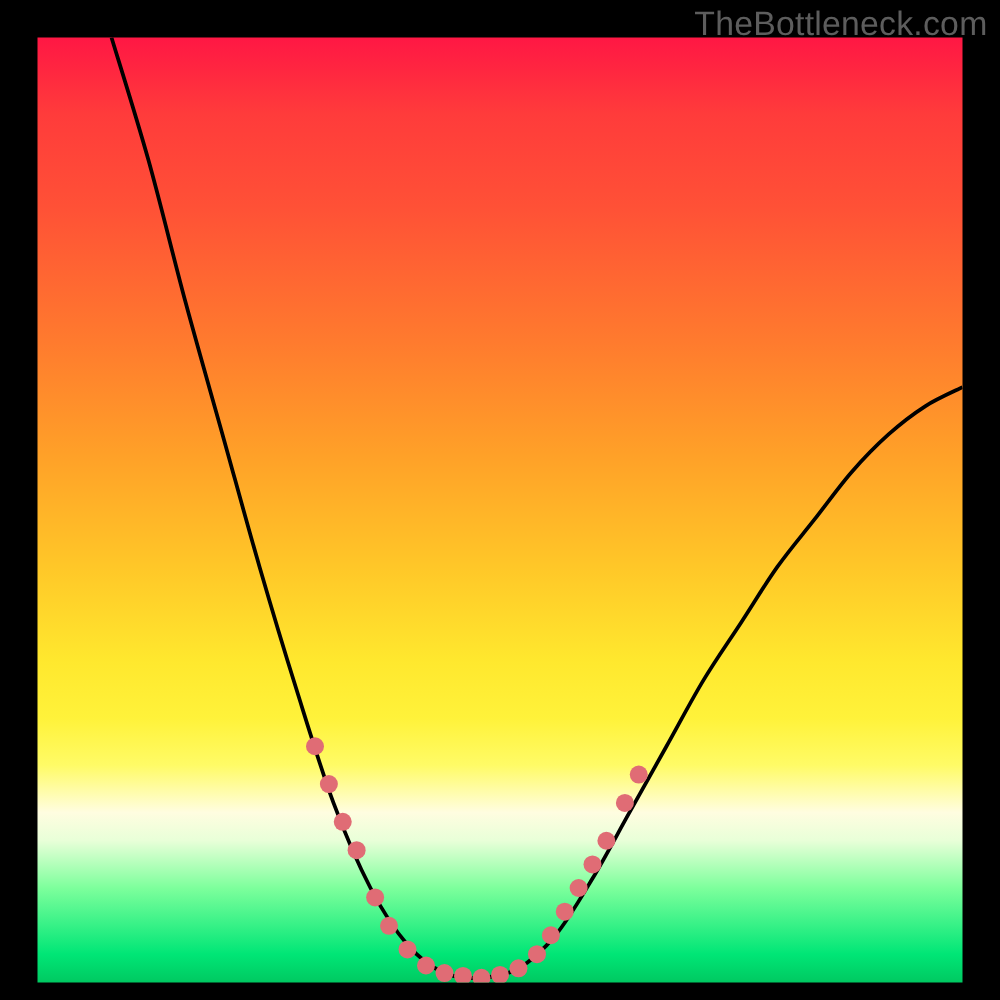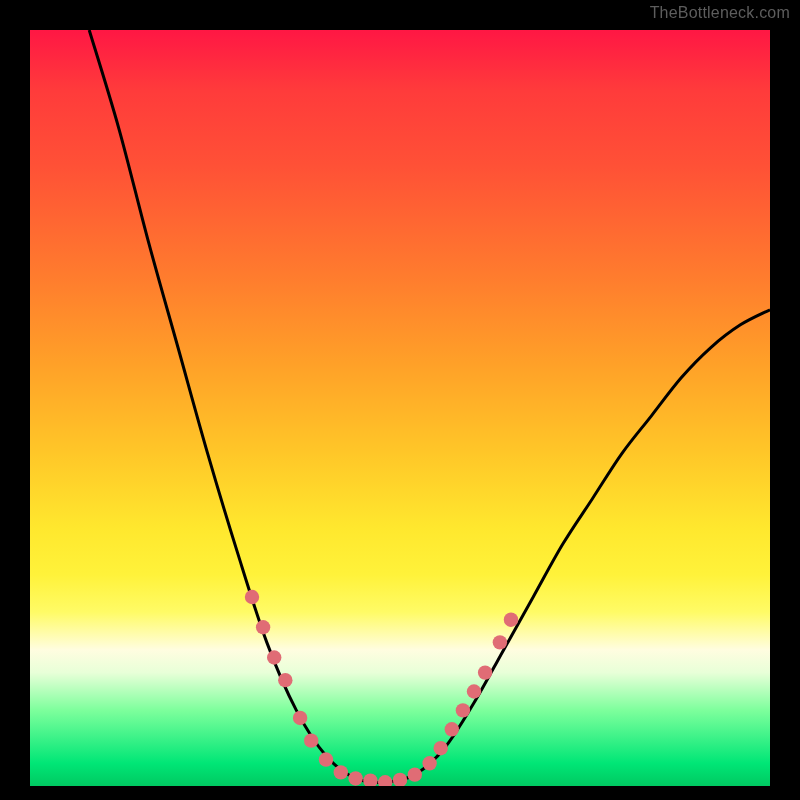"TheBottleneck.com" .watermark { font-size: 16px -> 27px }
